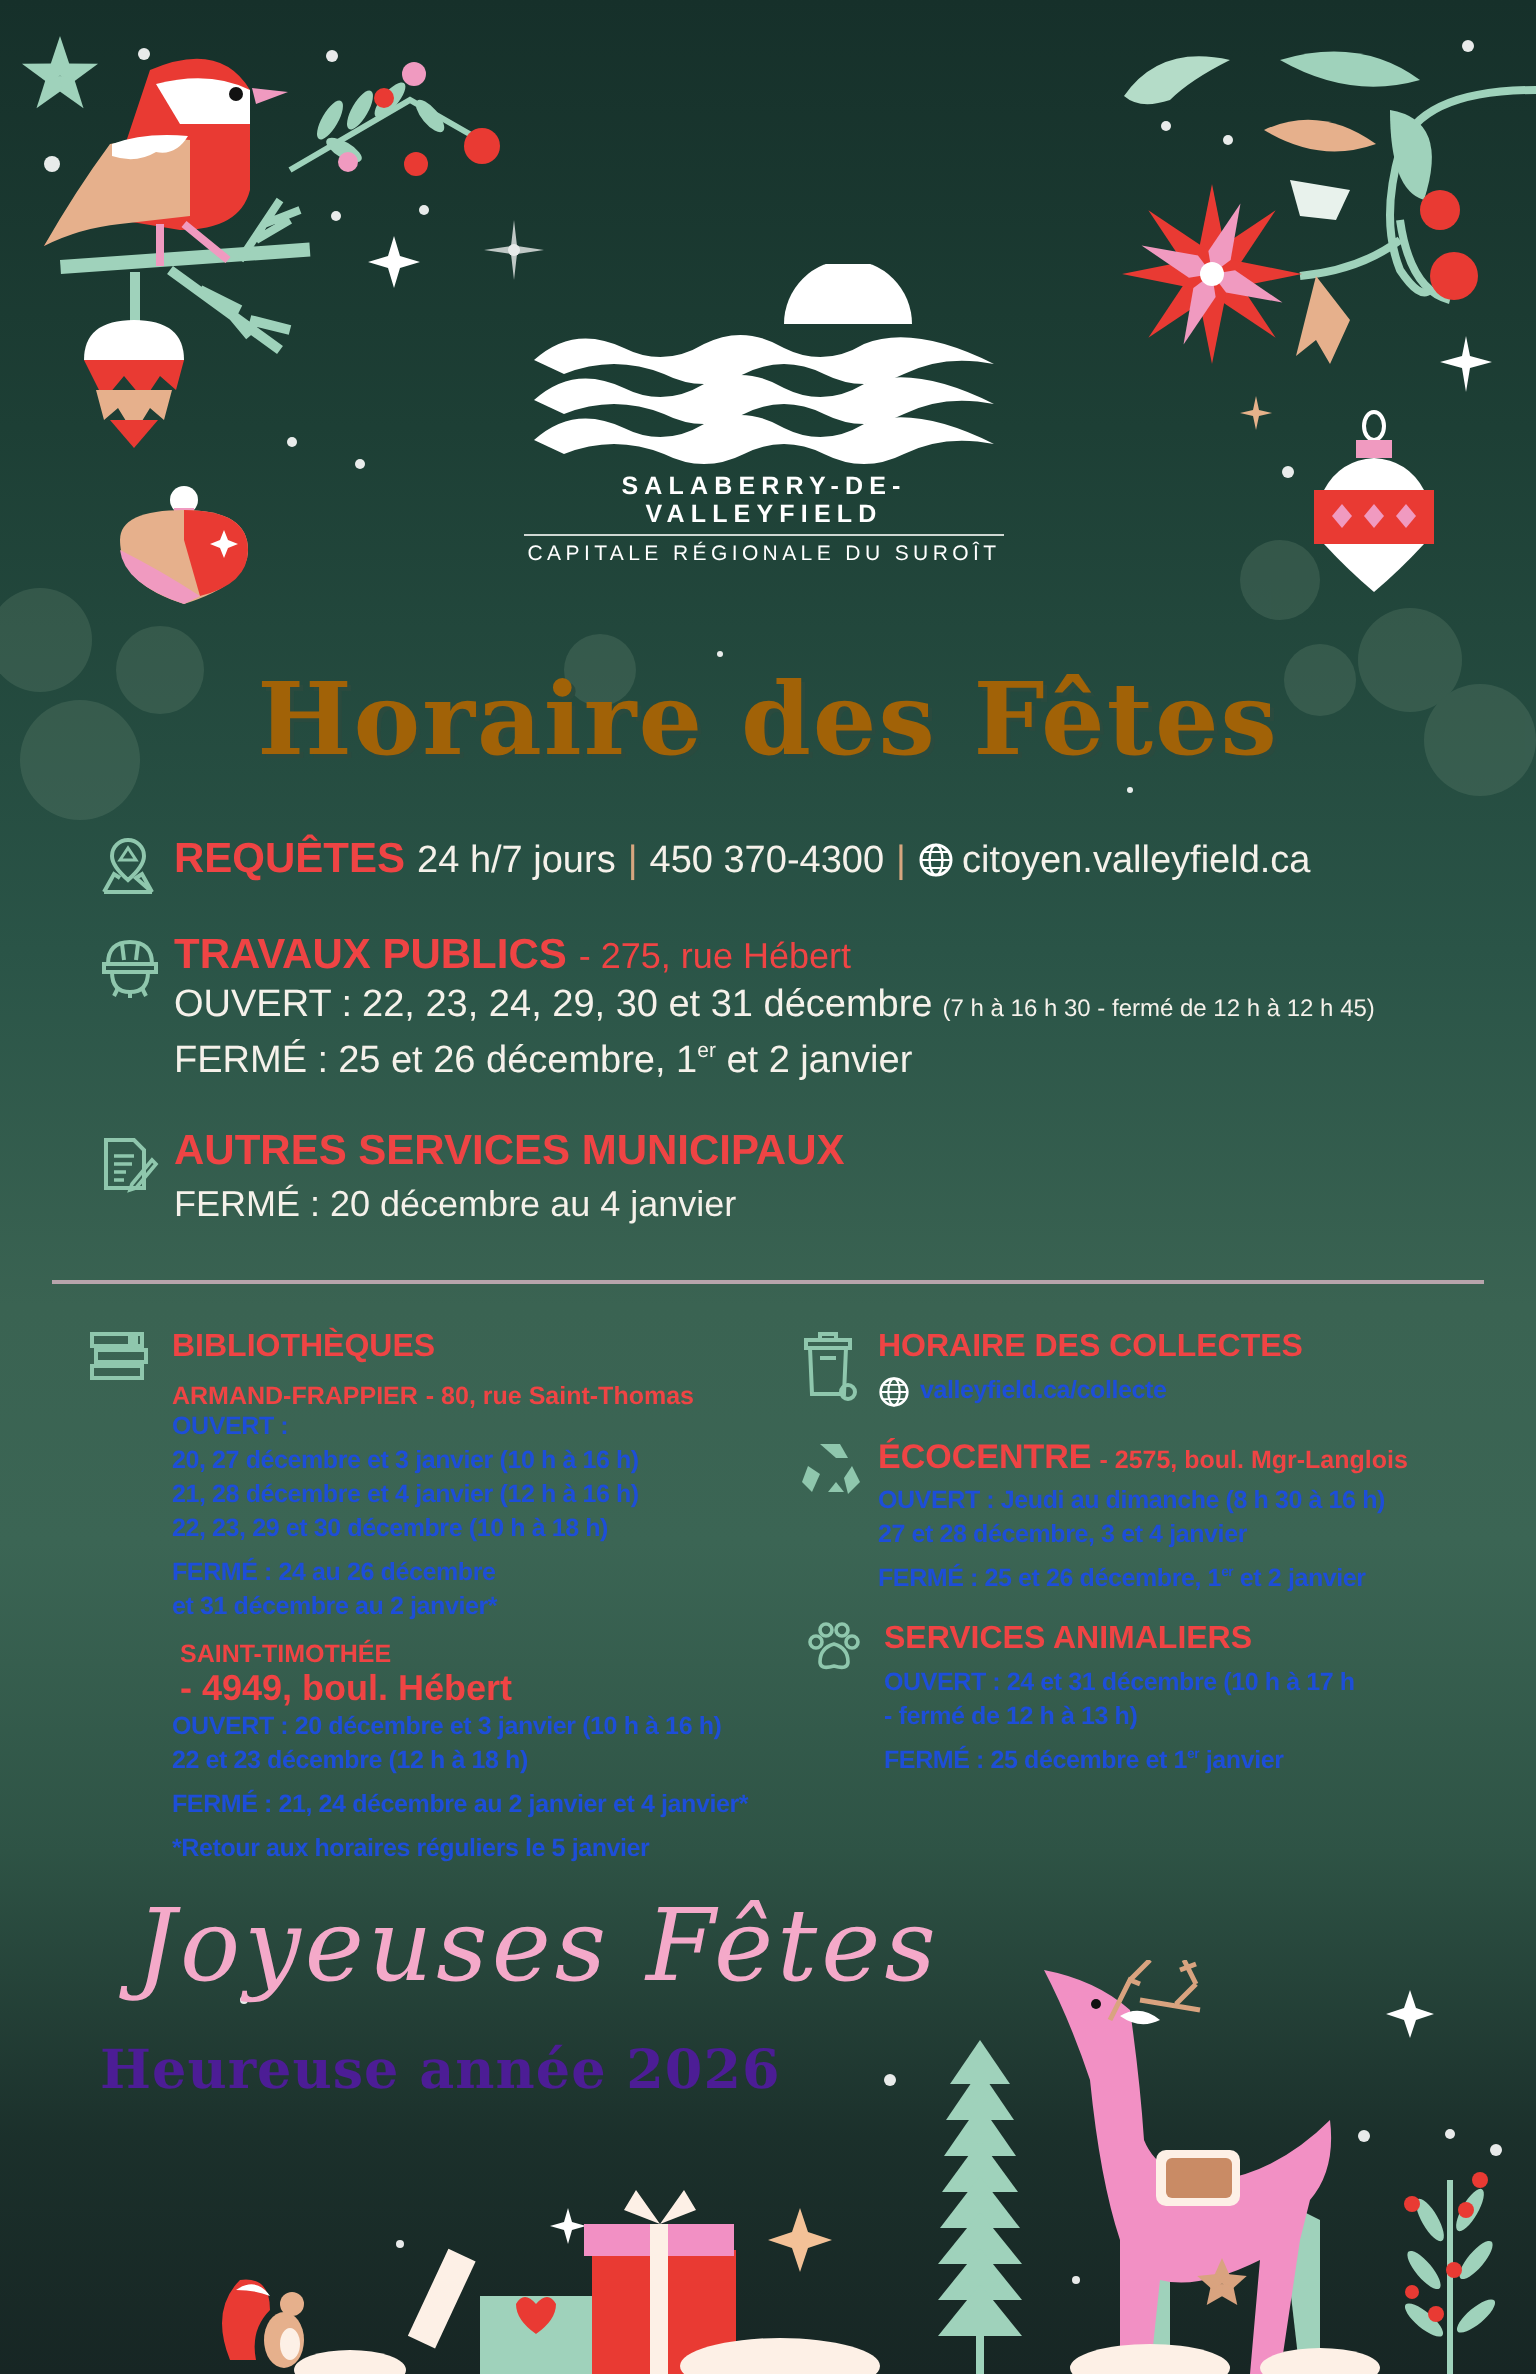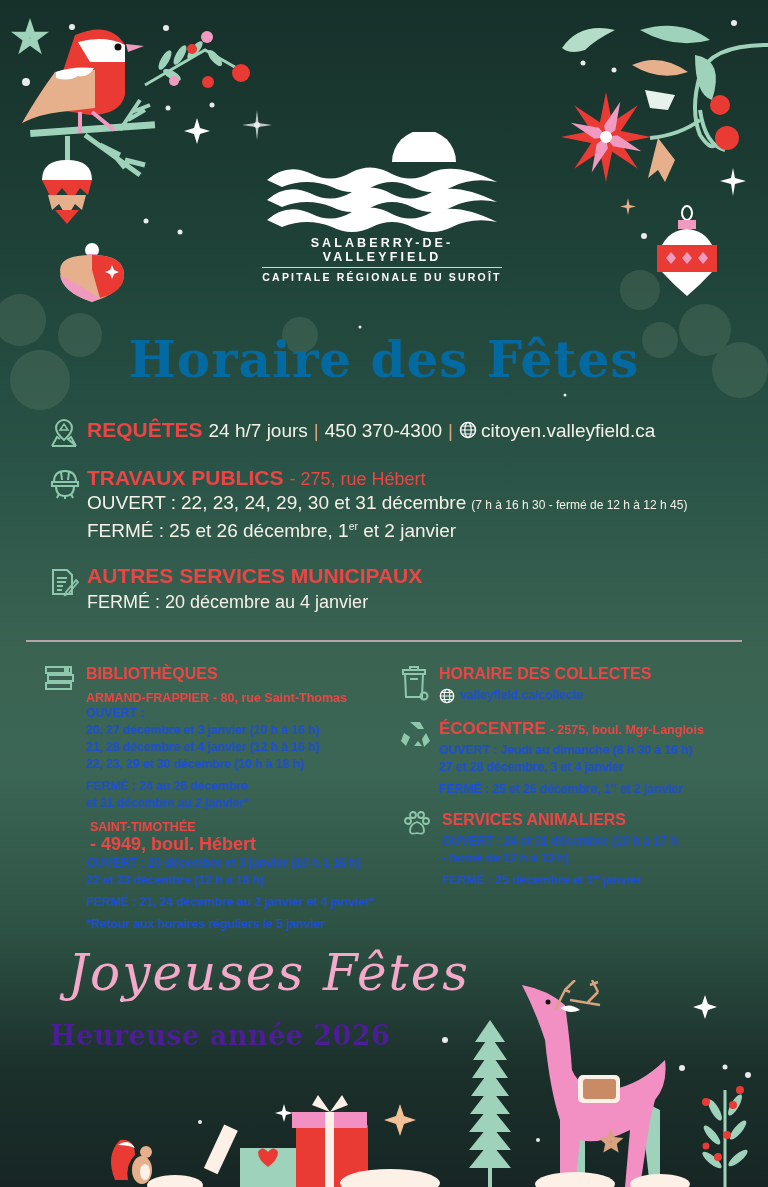"CAPITALE RÉGIONALE DU SUROÎT" .logo-tag { font-weight: bold -> normal }
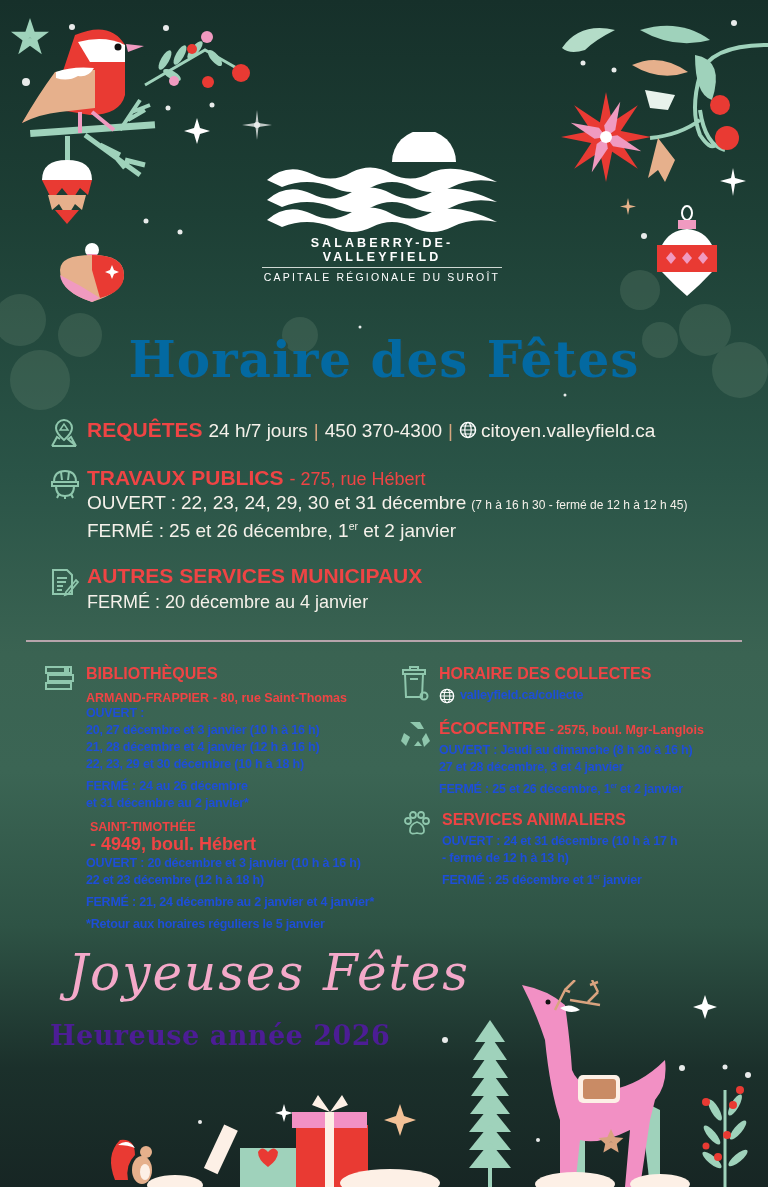"Horaire des Fêtes" .title { color: #0369a1 -> #a16207 }
